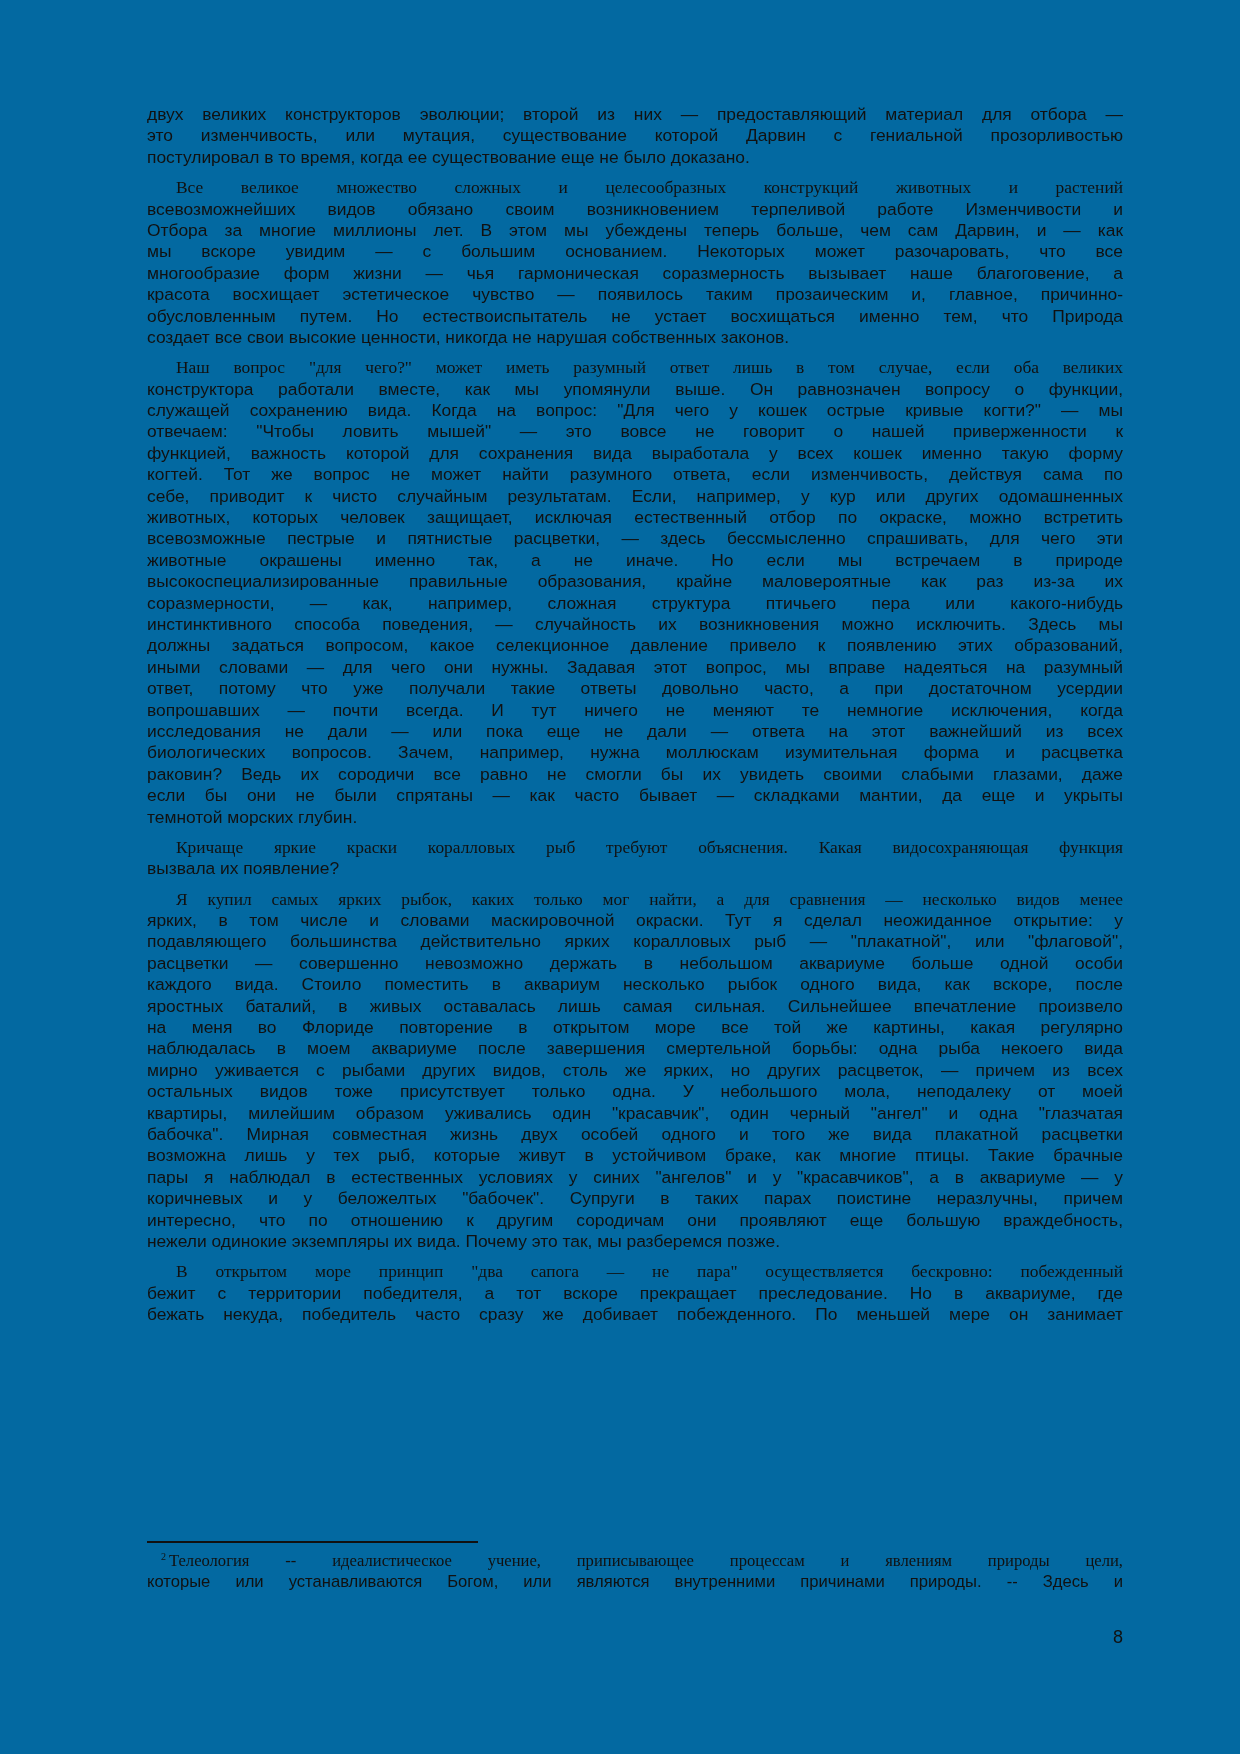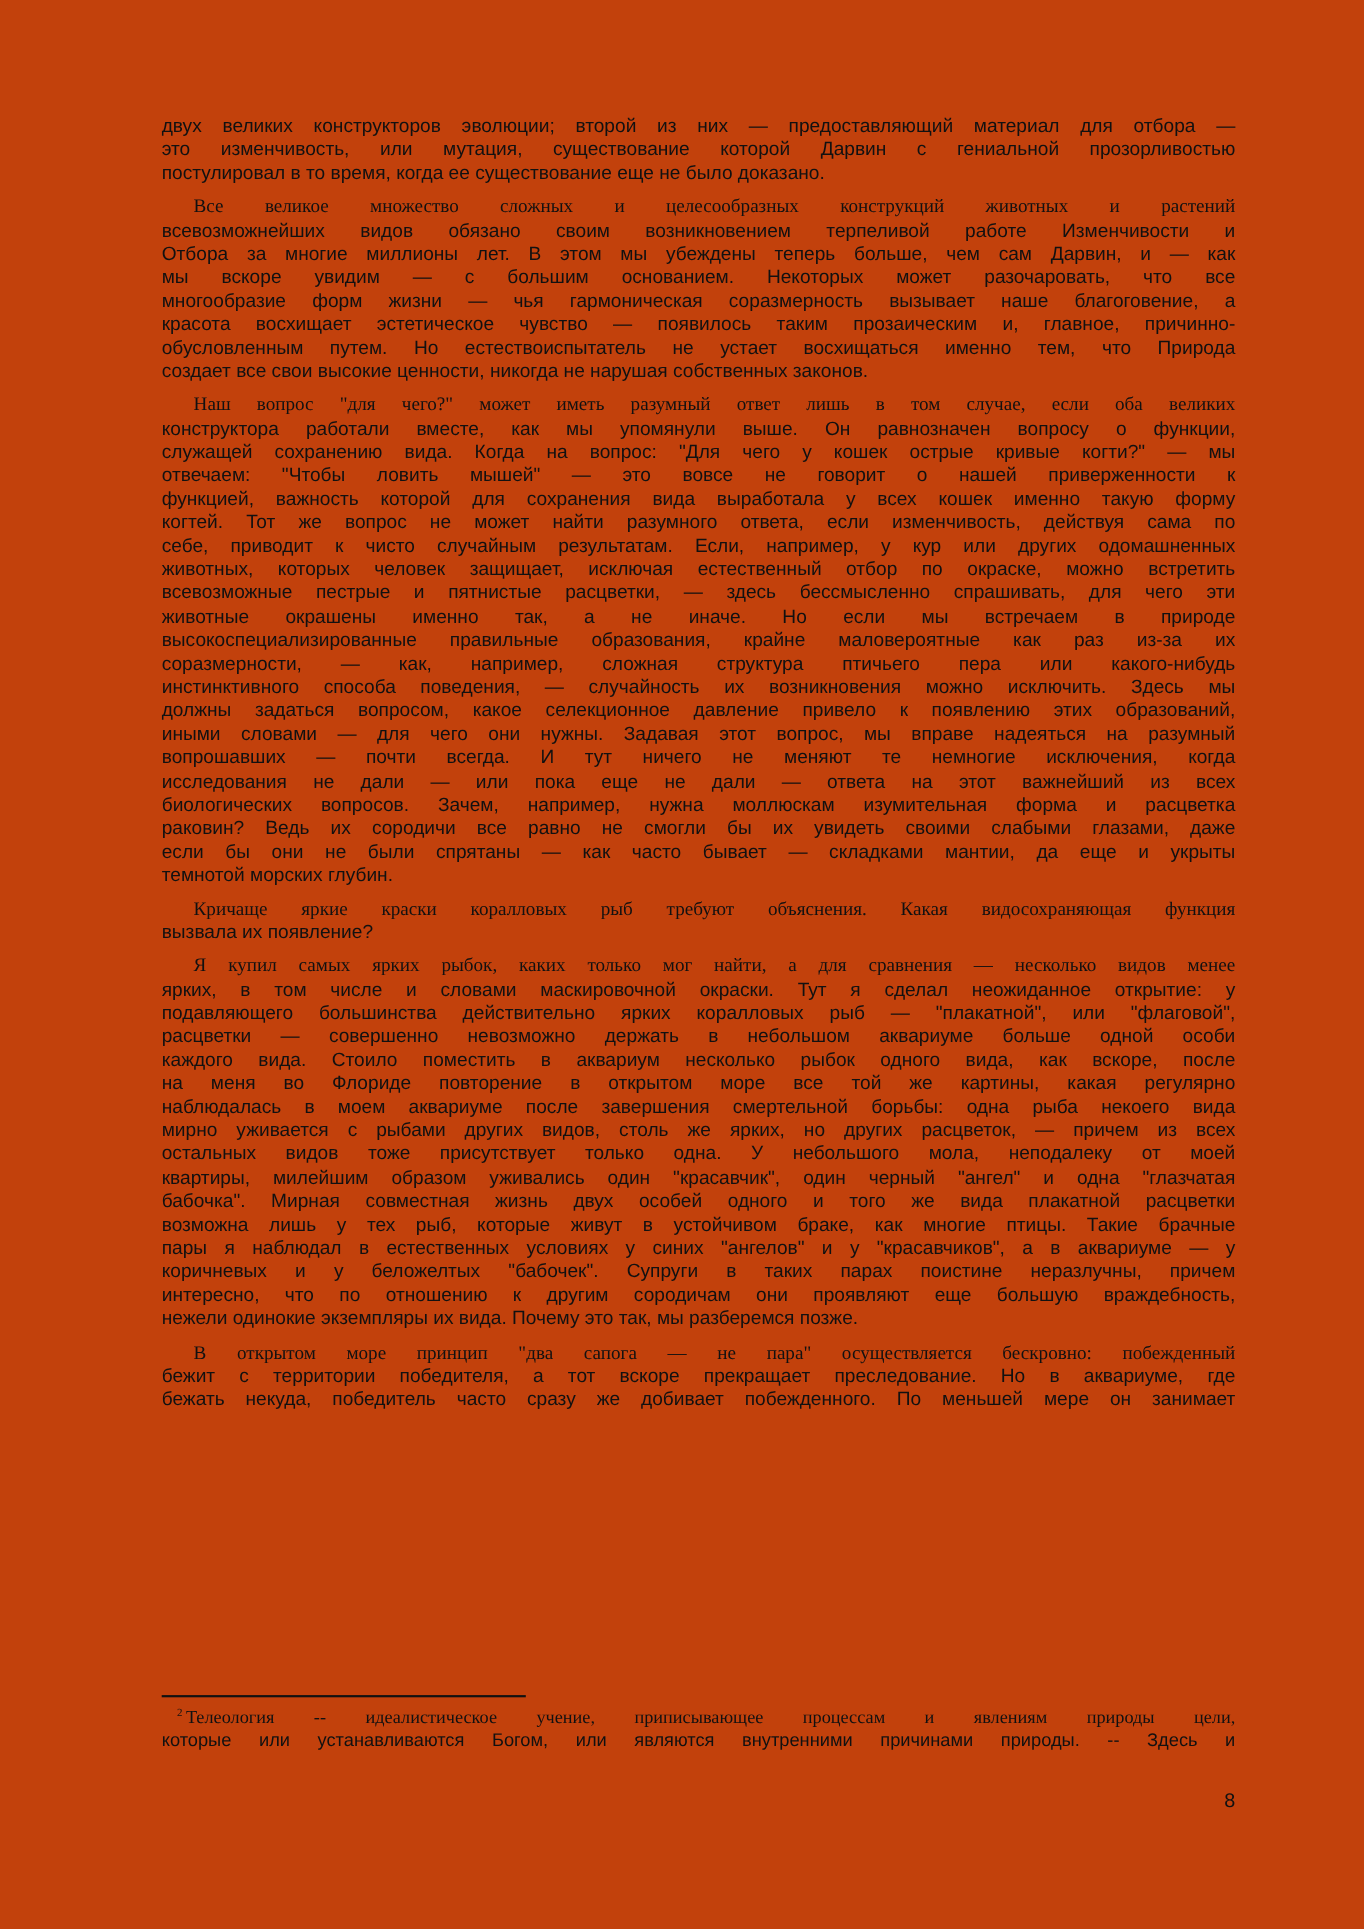"двух великих конструкторов эволюции;" .page { background: #c2410c -> #0369a1 }
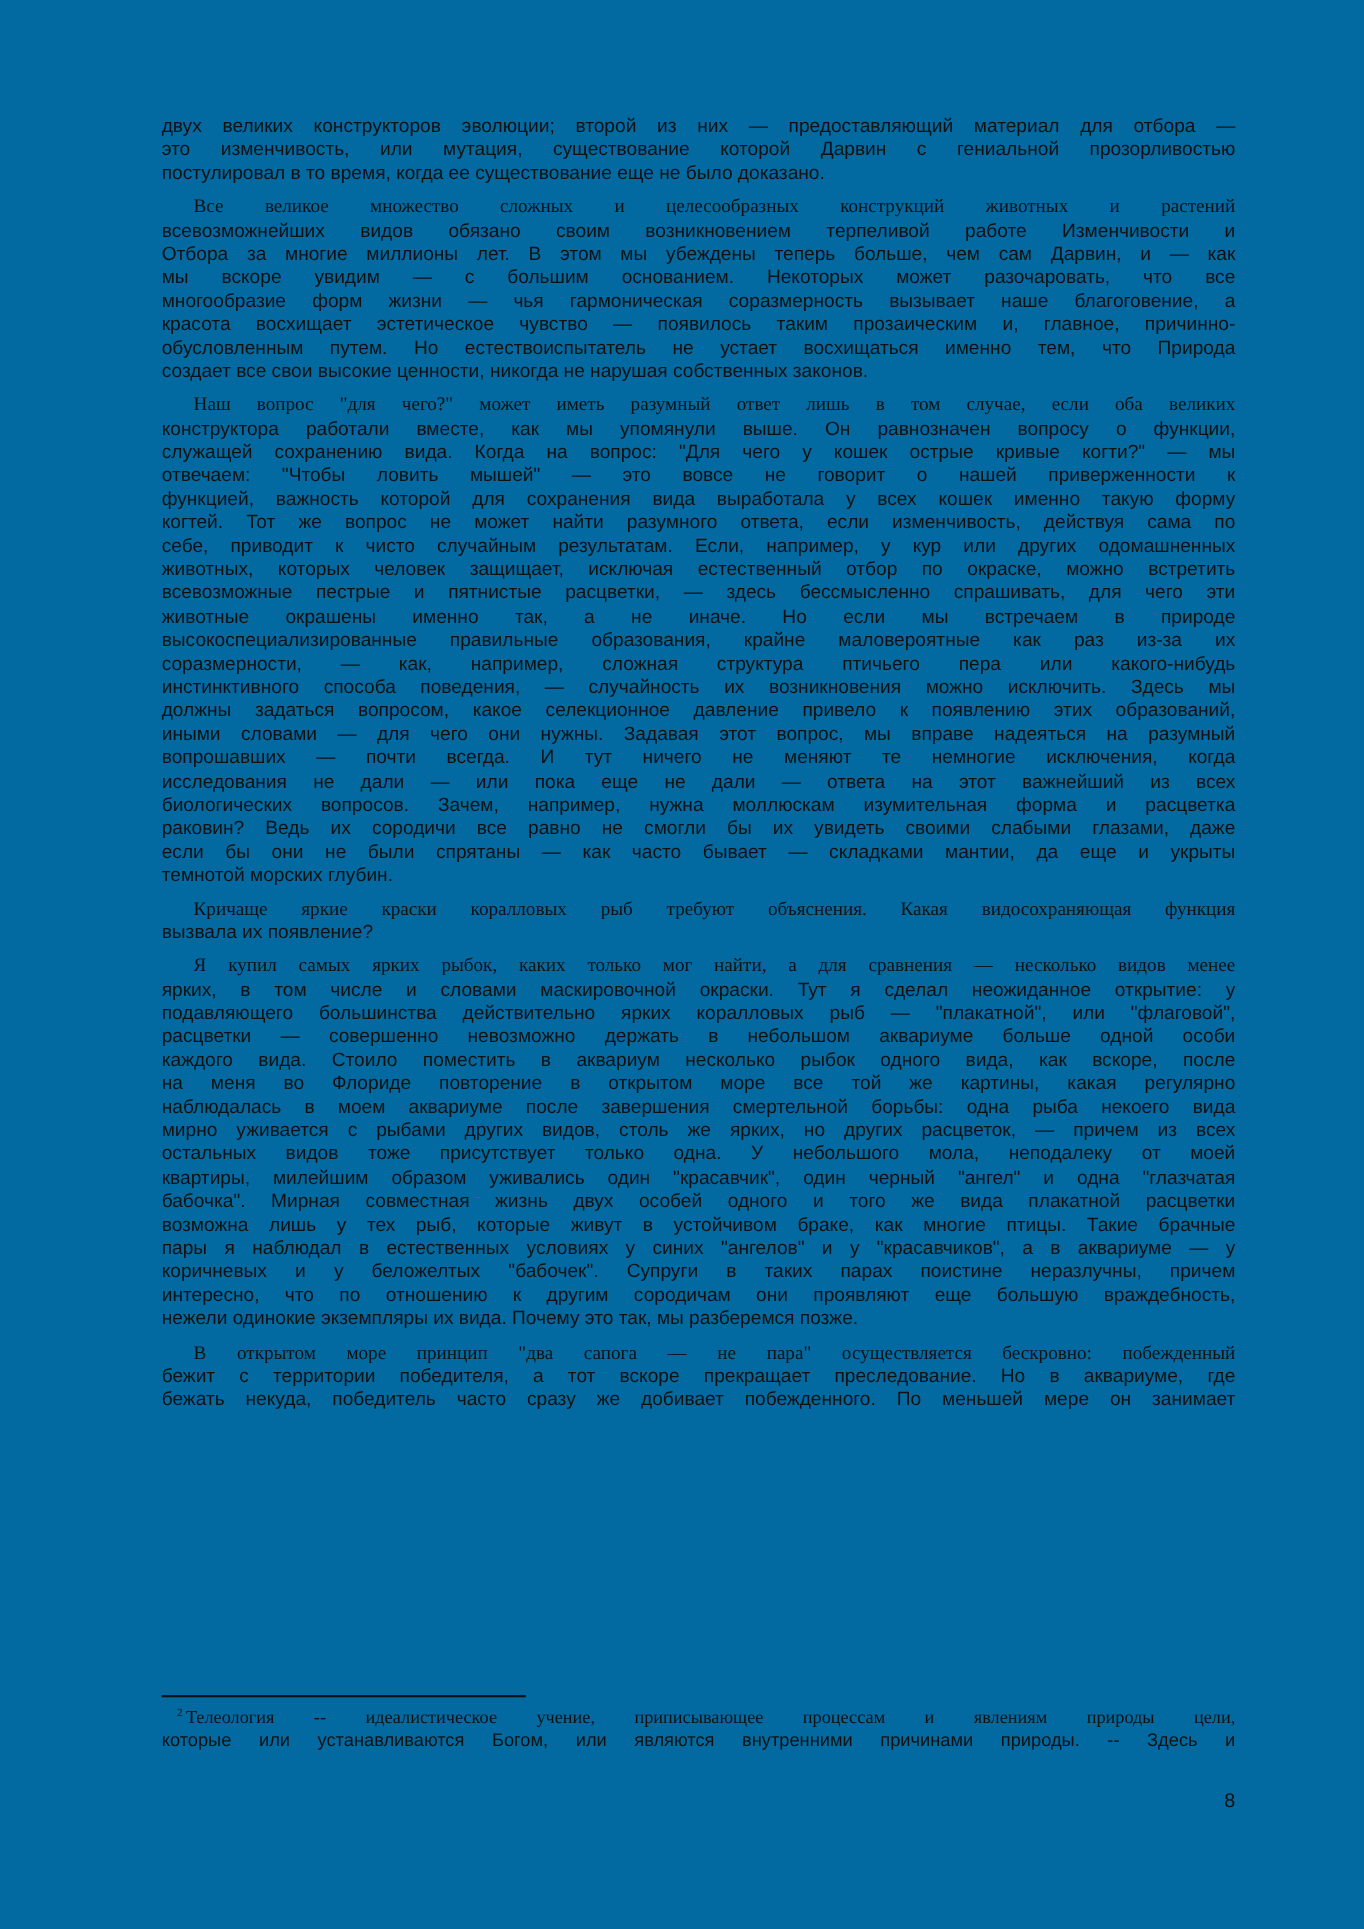"ответ, потому что уже получали" span.line { html: none -> <span>ответ, потому что уже получали такие ответы довольно часто, а при достаточном усердии</span> }
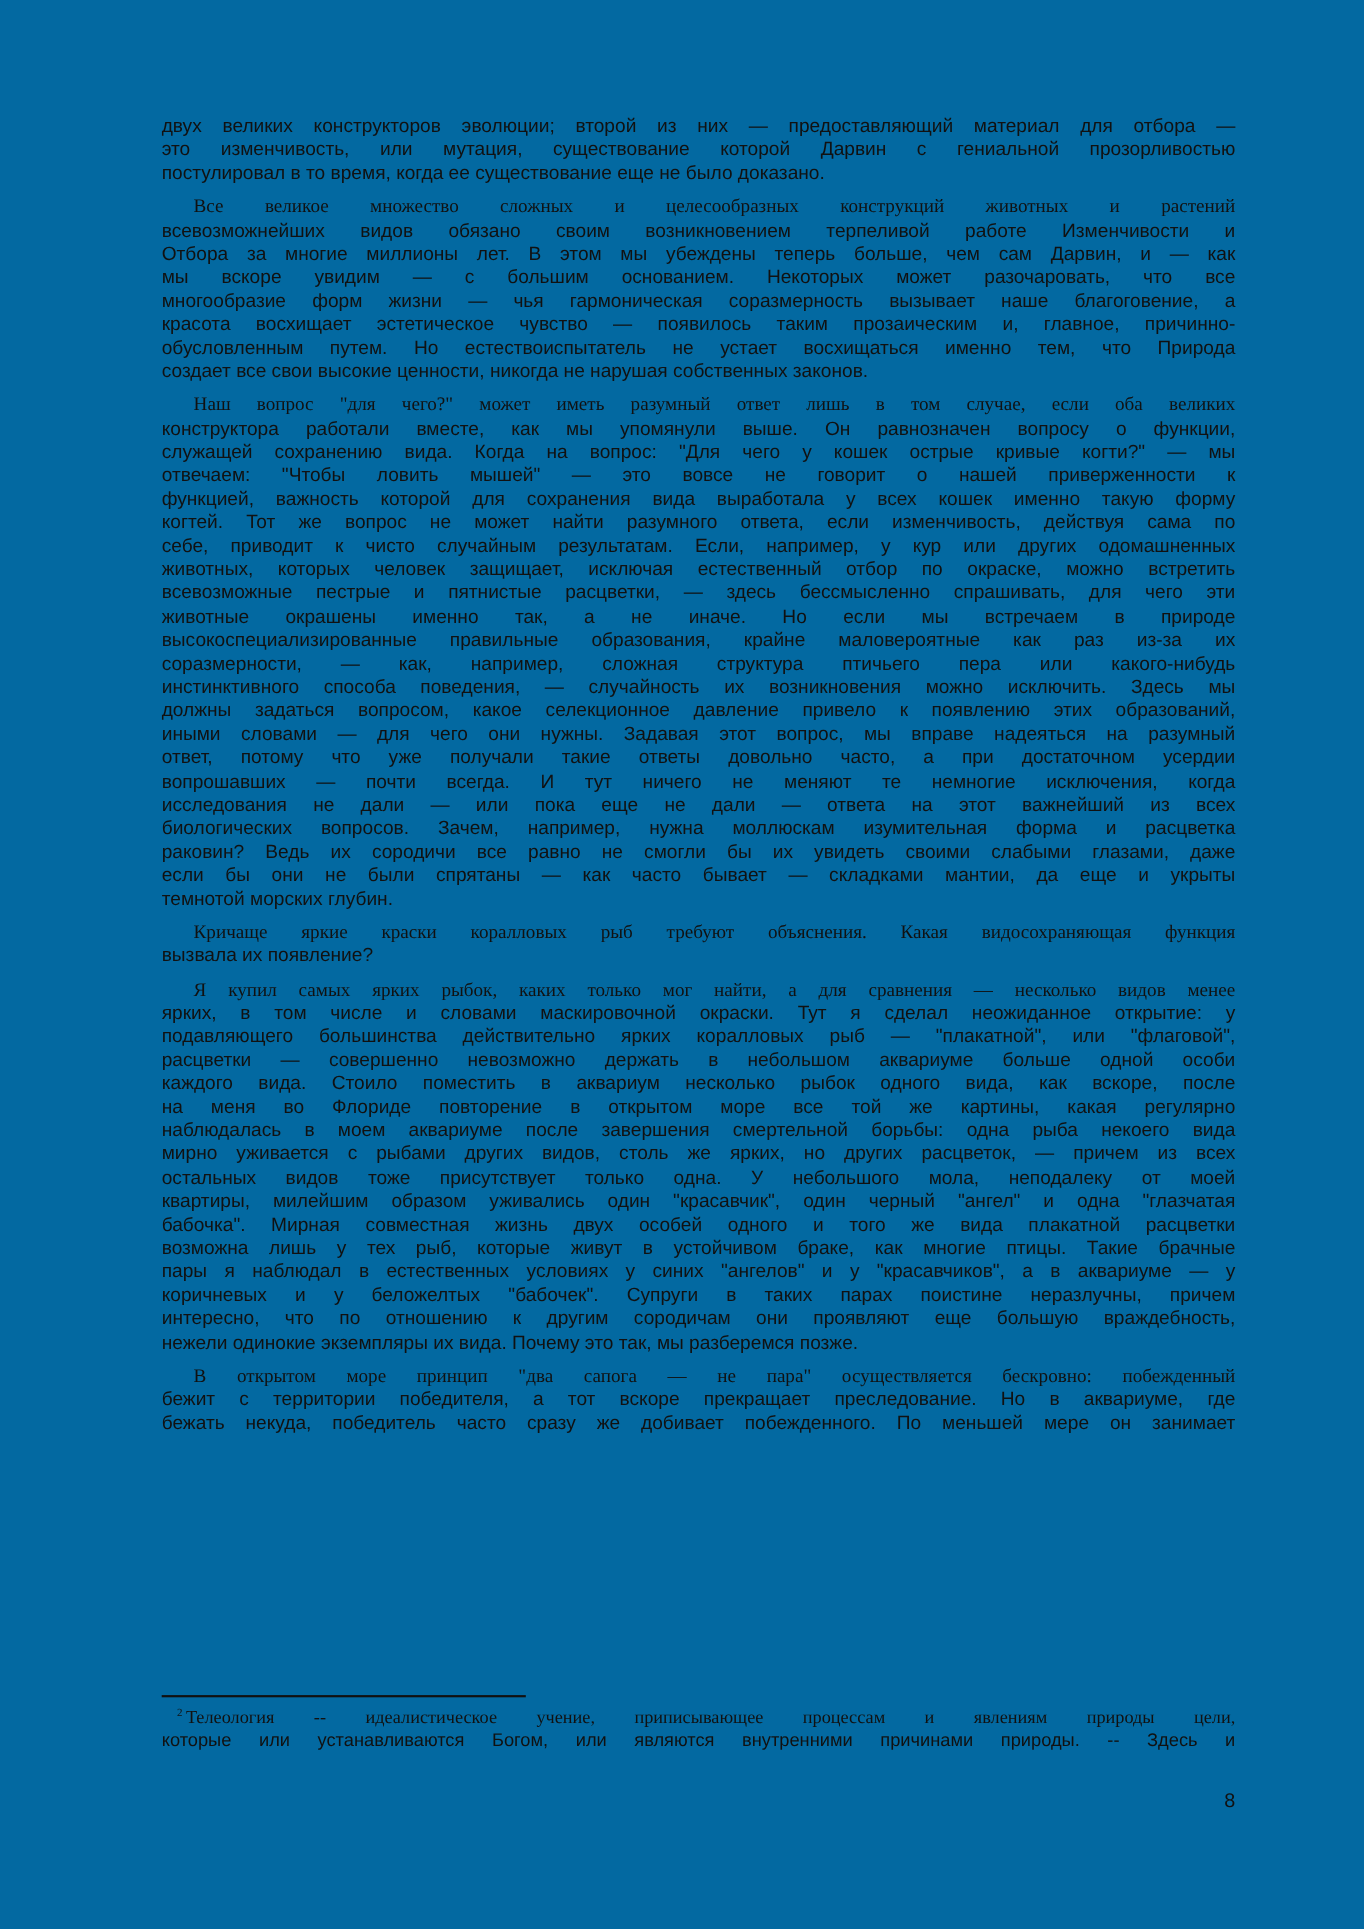"яростных баталий, в живых оставалась" span.line { html: none -> <span>яростных баталий, в живых оставалась лишь самая сильная. Сильнейшее впечатление произвело</span> }
